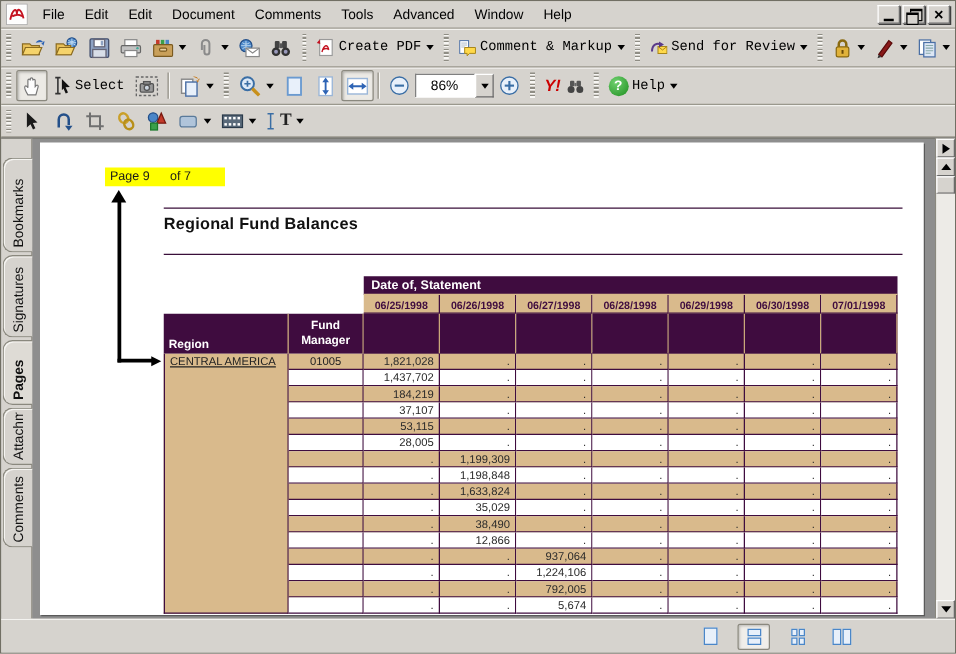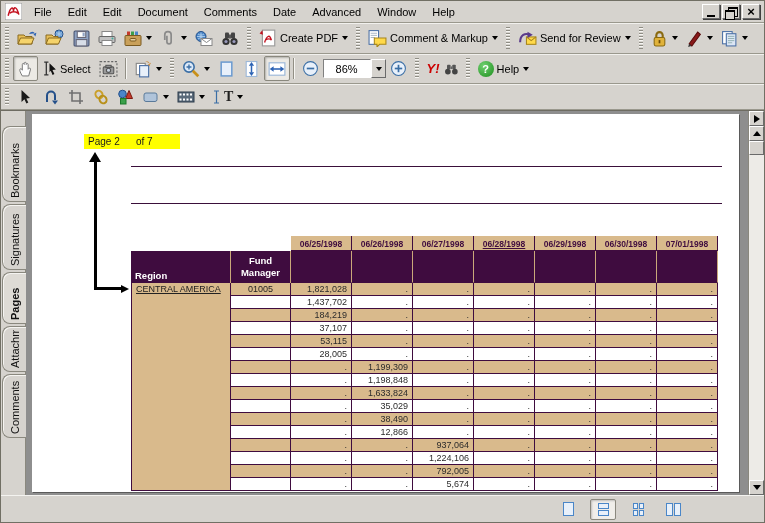"Date" span.menu-item { text: Date -> Tools }
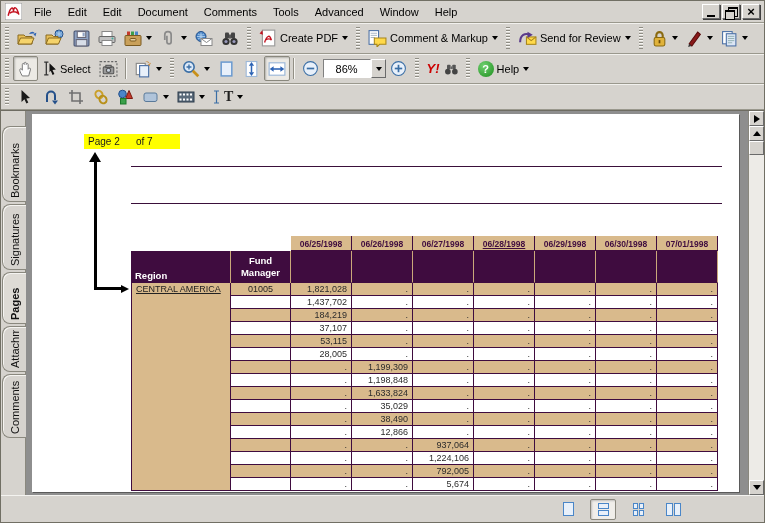"Create PDF" .tbtn .label { font-family: none -> Liberation Mono, monospace }
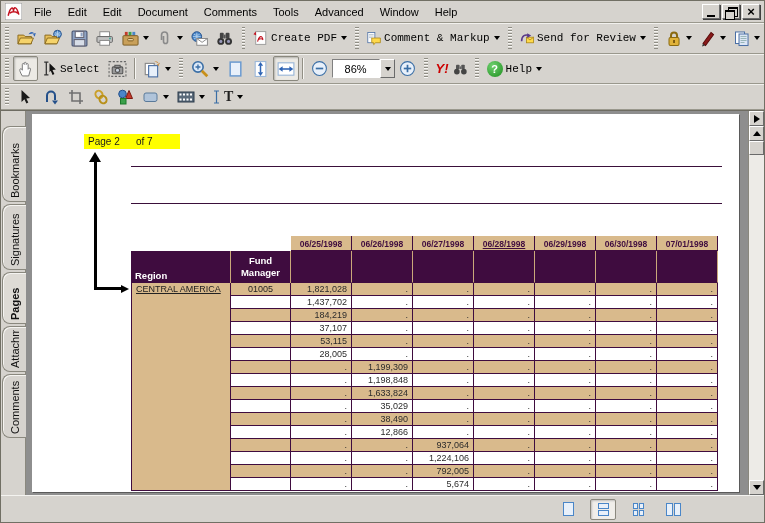"Page 2" span.pi-left { text: 2 -> 9 }
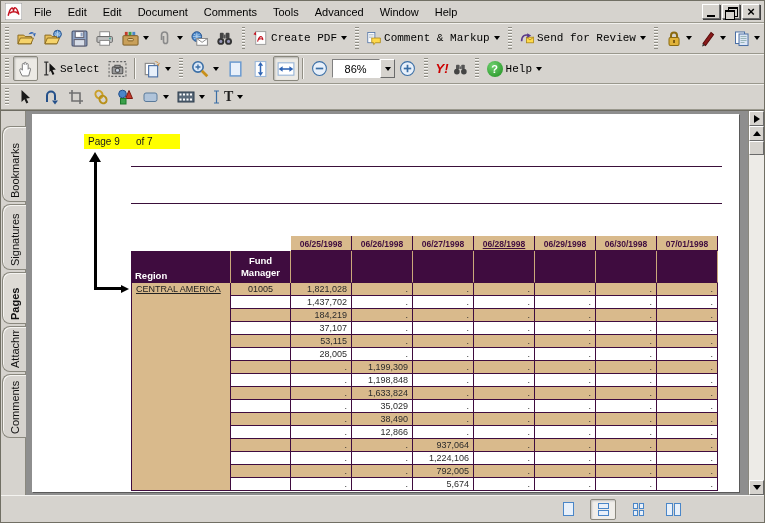"Regional Fund Balances" div.doc-title { html: none -> <div>Regional Fund Balances</div> }
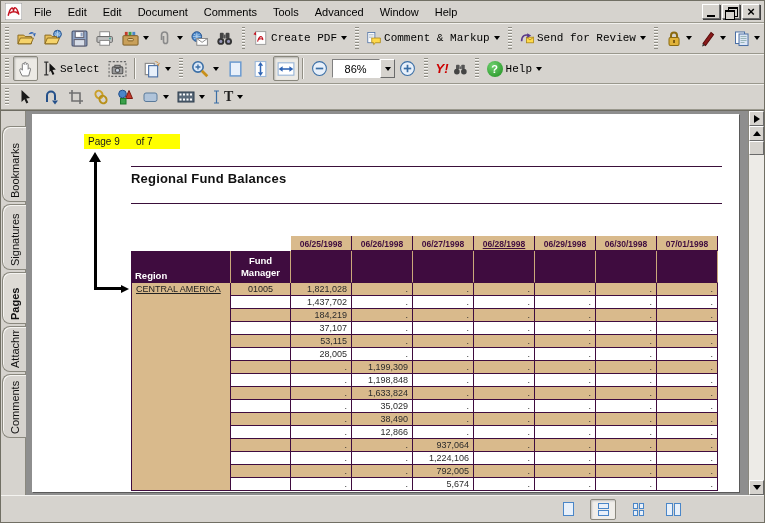"Date of, Statement" div.cell { html: none -> <div>Date of, Statement</div> }
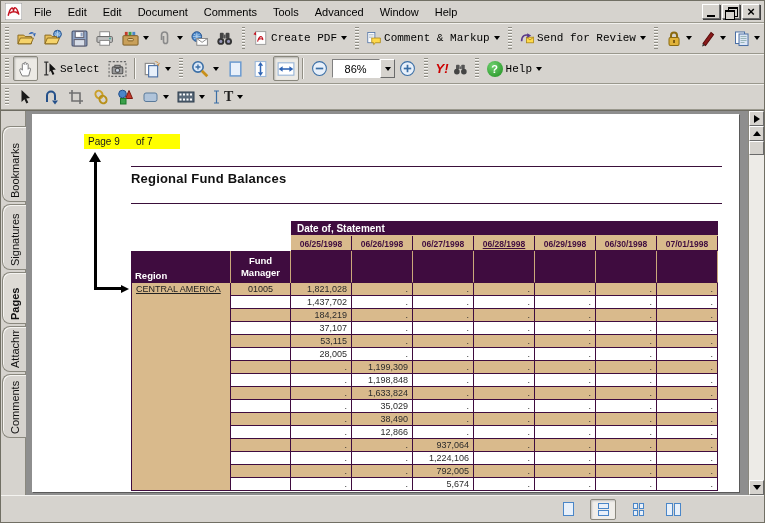"06/28/1998" div.cell { text-decoration: underline -> none }
